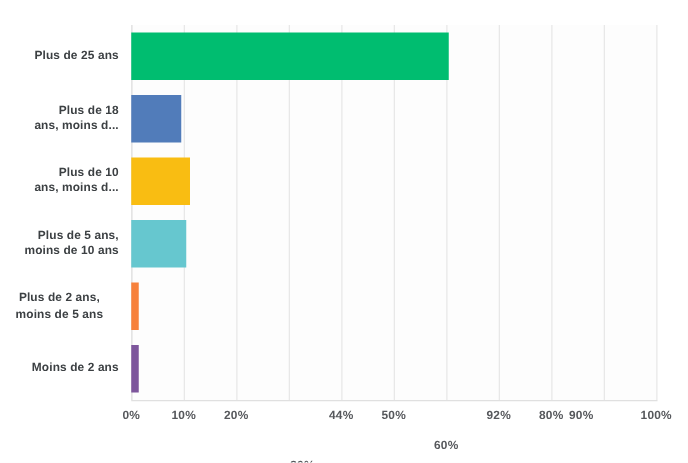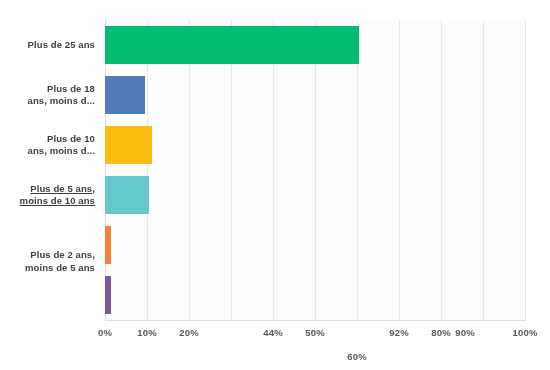"Plus de 5 ans," div.cat-label { text-decoration: underline -> none }
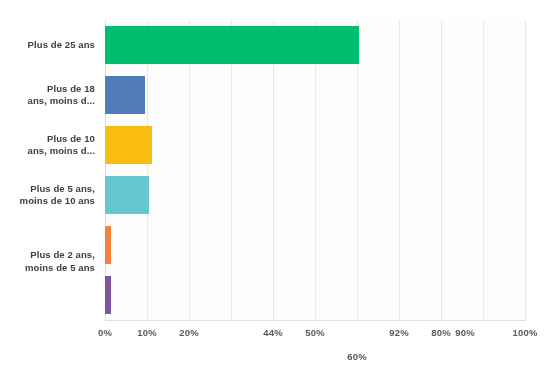"Plus de 2 ans," div.cat-label { text-align: none -> center; top: 229px -> 213px }
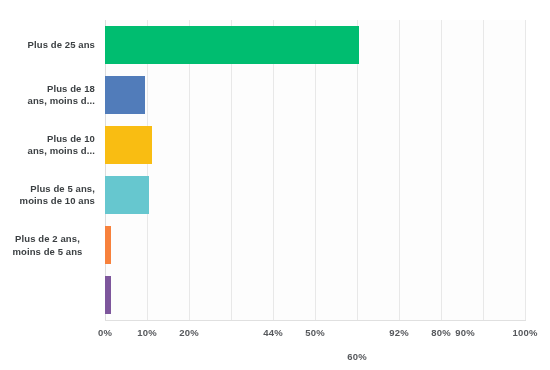"Moins de 2 ans" div.cat-label { html: none -> <div>Moins de 2 ans</div> }
